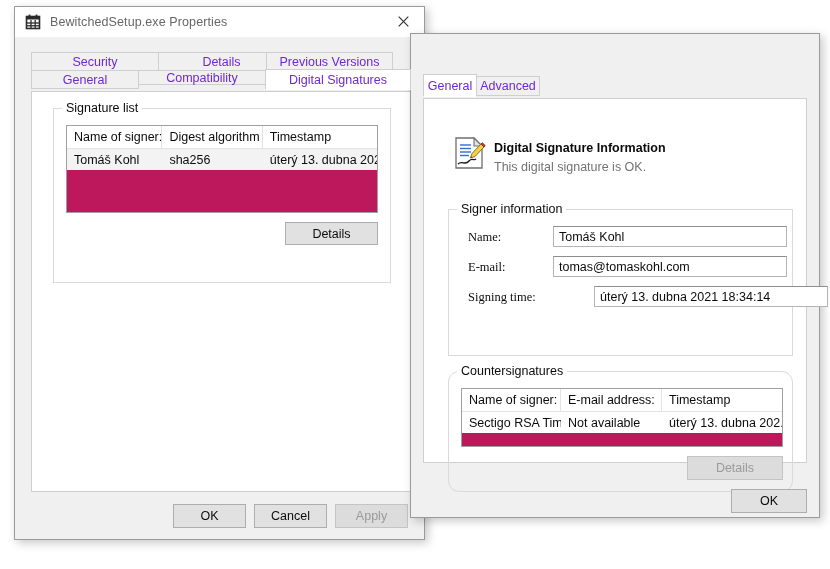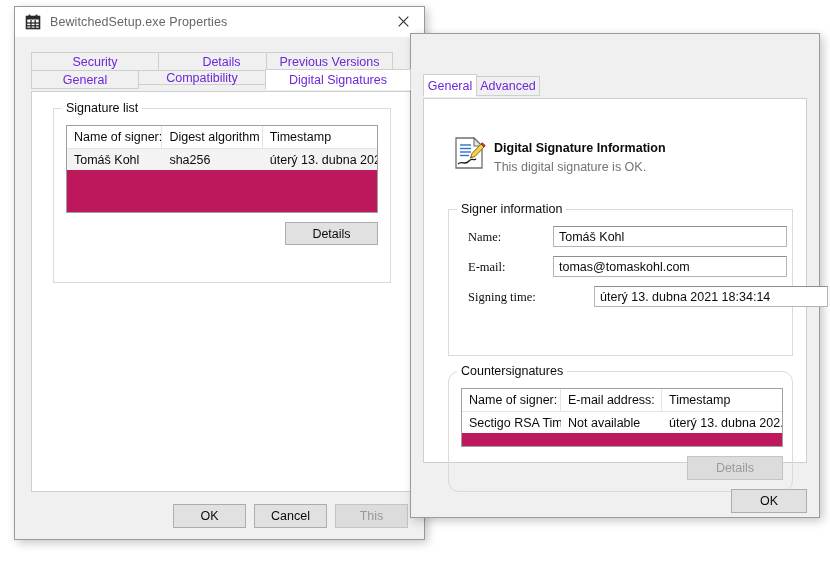"This" span { text: This -> Apply }
